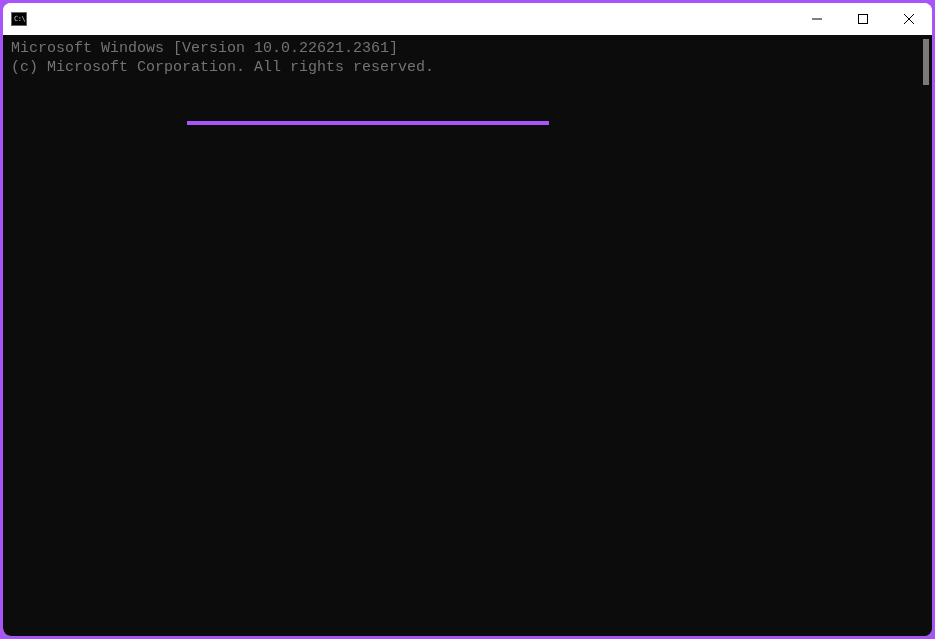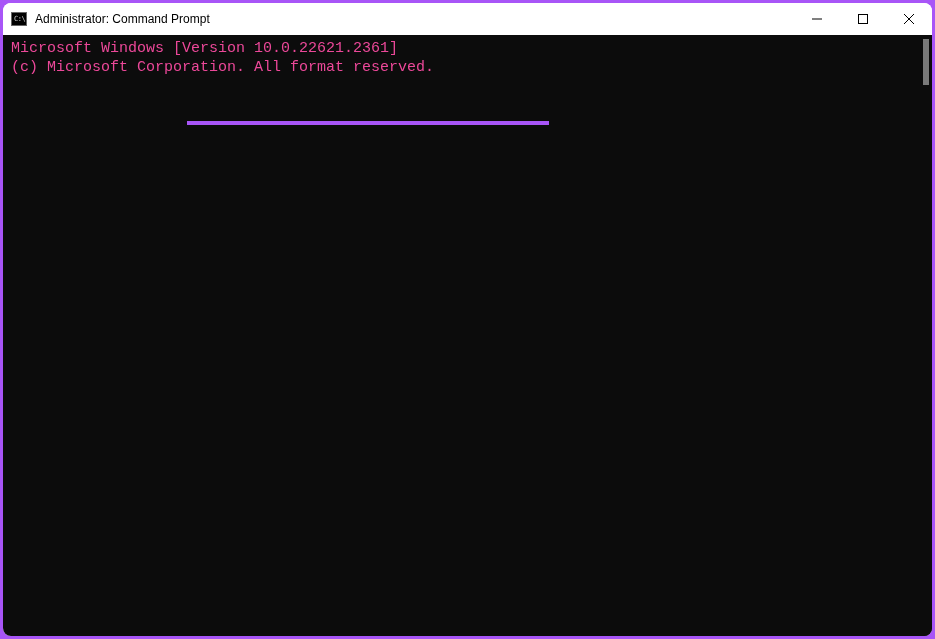"Administrator: Command Prompt" span.titlebar-title { html: <span>Administrator: Command Prompt</span> -> none }
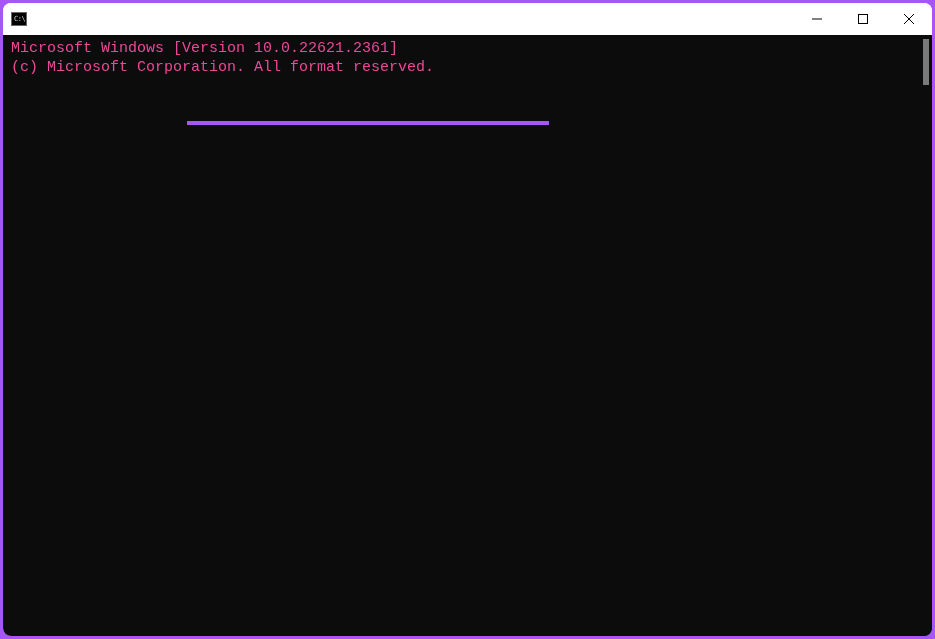"Microsoft Windows [Version" .terminal { color: #ec4899 -> #737373 }
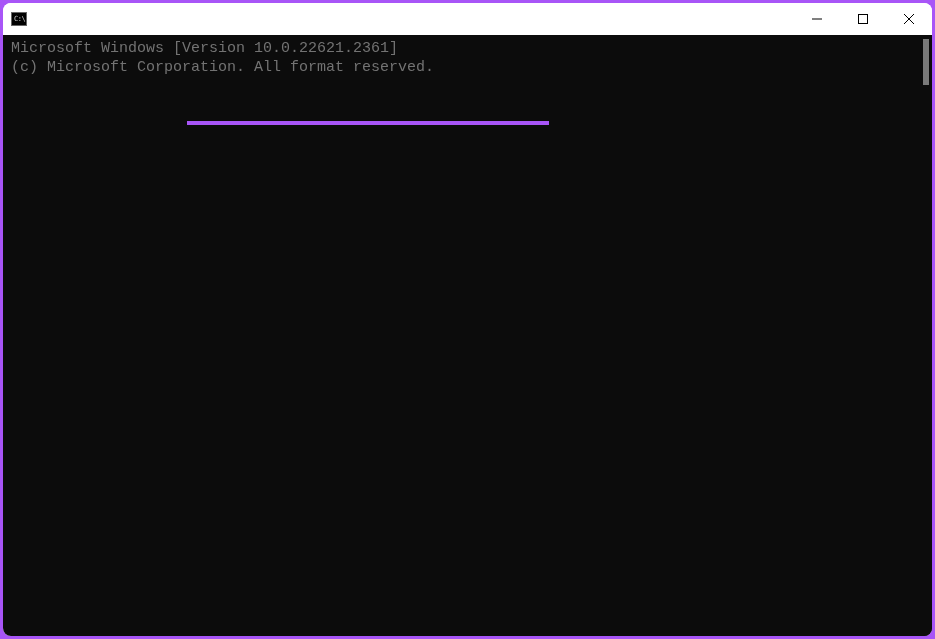"(c) Microsoft Corporation. All format" span.terminal-line { text: format -> rights }
